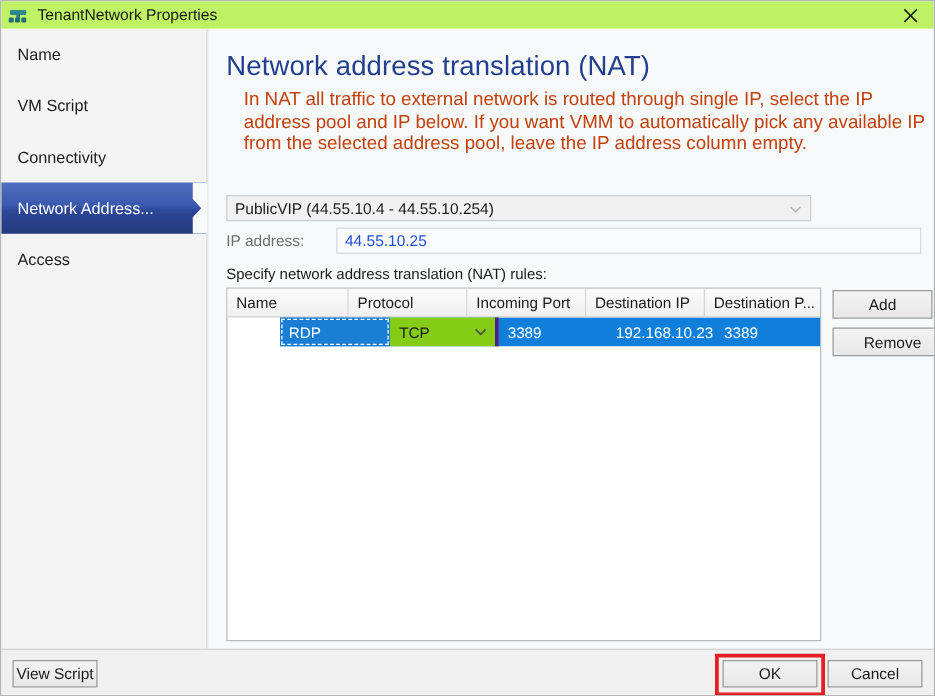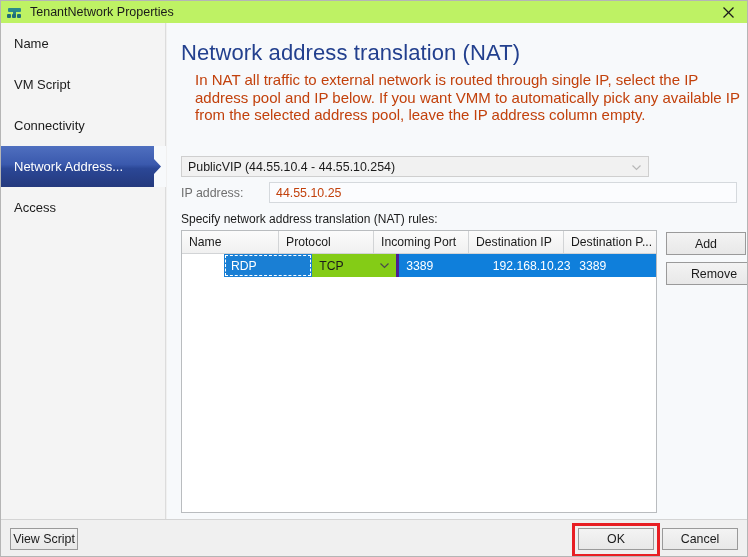"44.55.10.25" .textbox { color: #c2410c -> #1d4ed8 }
